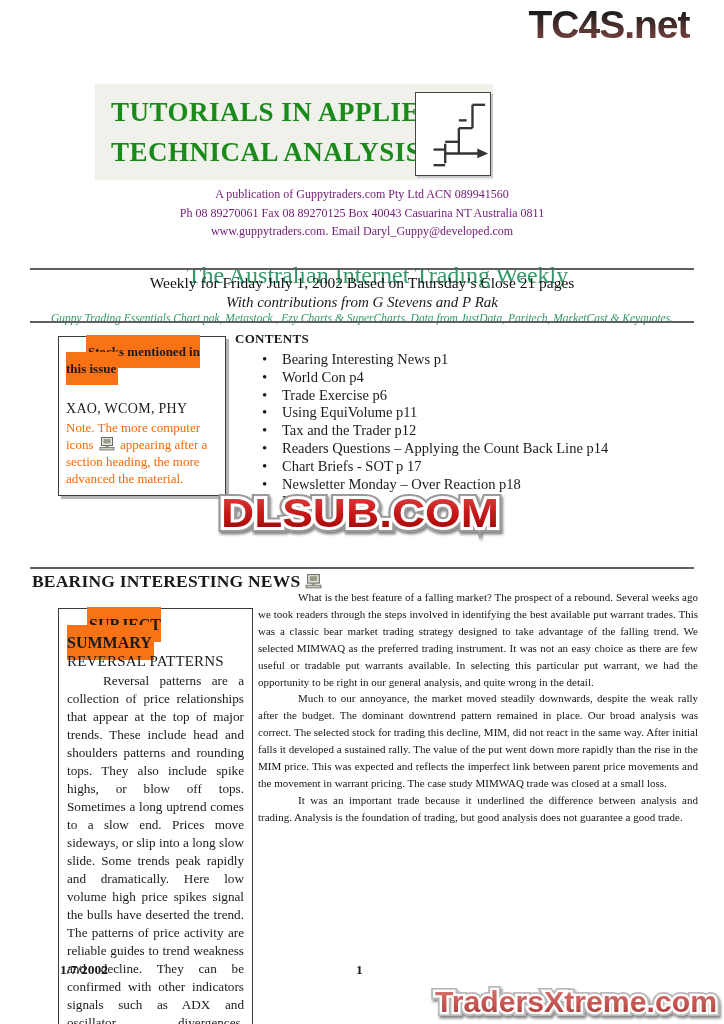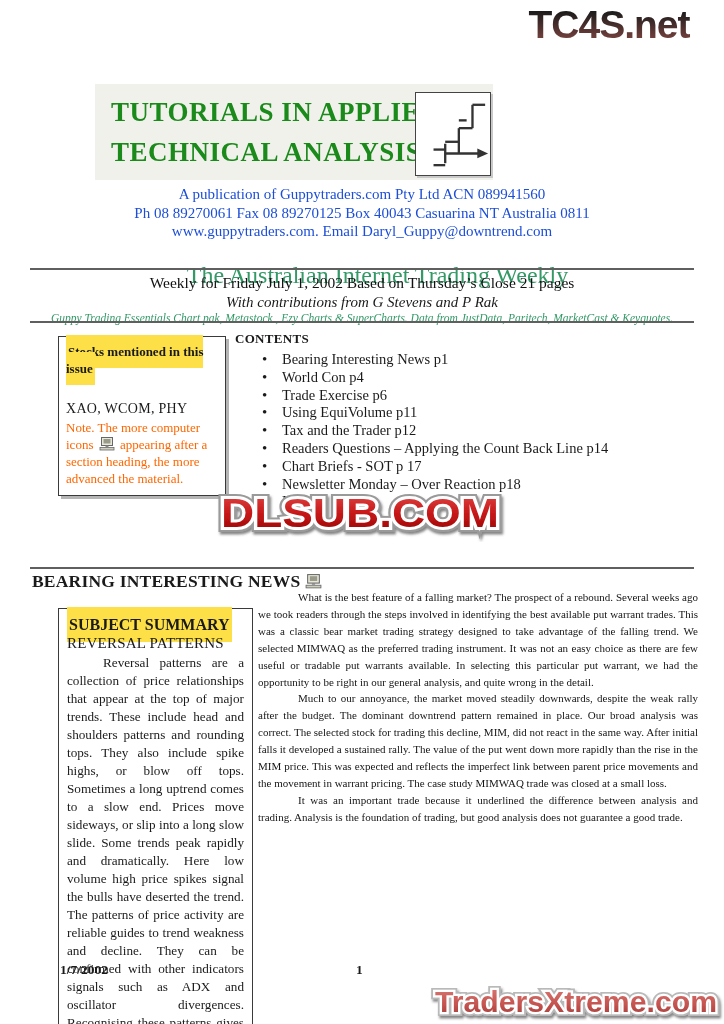"A publication of Guppytraders.com Pty" .pub-line { color: #1d4ed8 -> #701a75; font-size: 15px -> 12px }
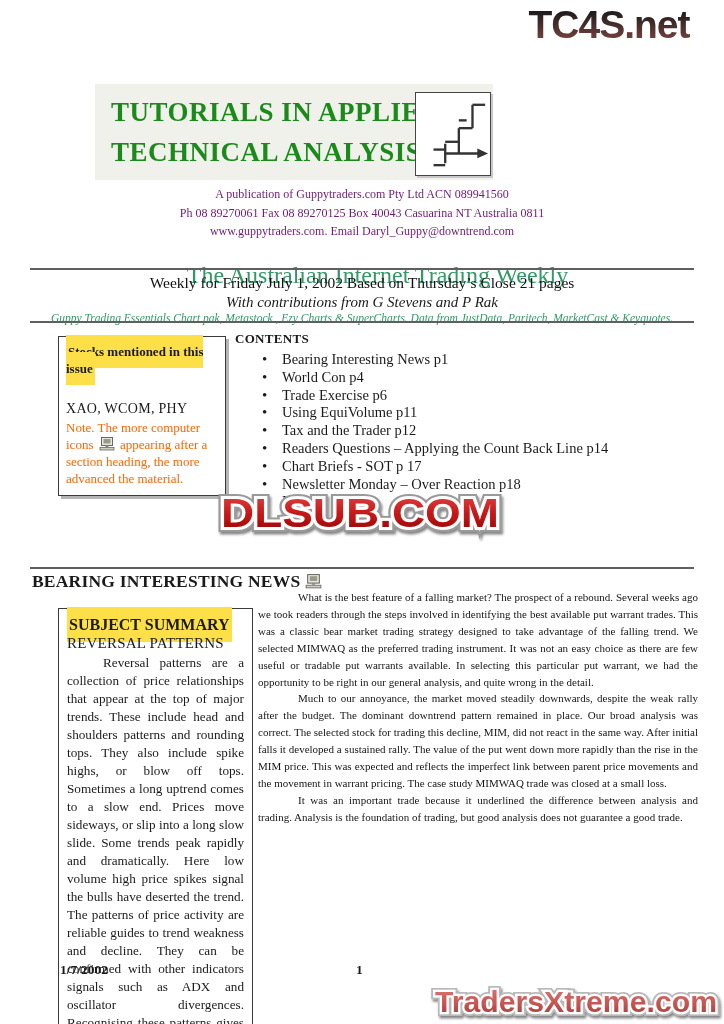"www.guppytraders.com. Email" div.pub-line { text: Guppy@downtrend.com -> Guppy@developed.com }
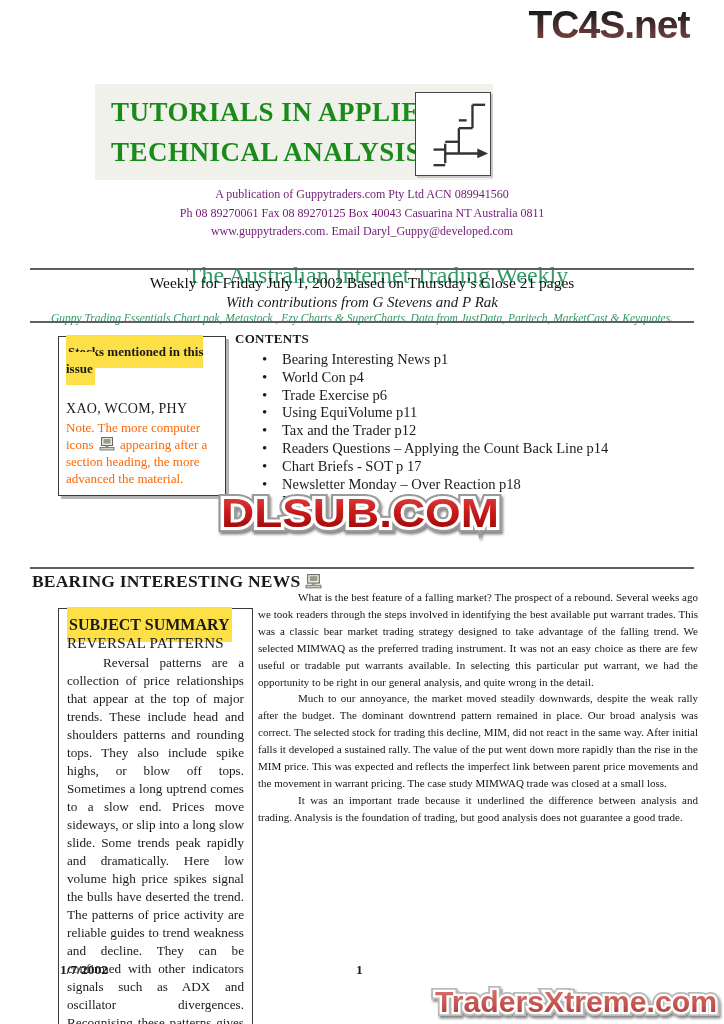"Stocks mentioned in this issue" .hl { background: #fde047 -> #f97316; margin-left: none -> 20px }
